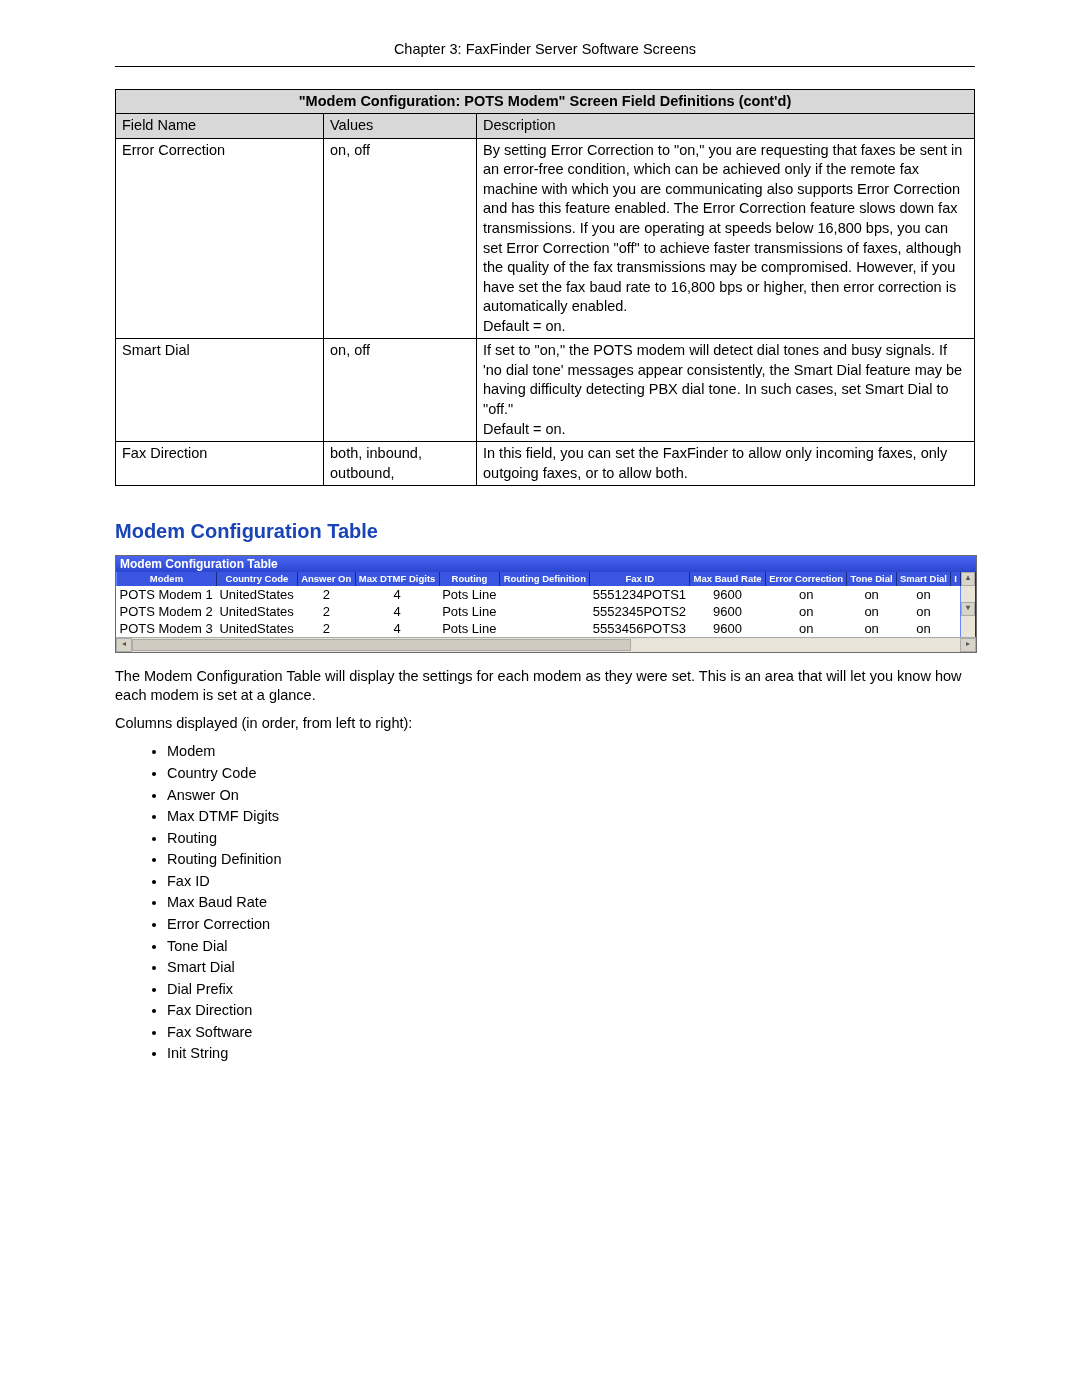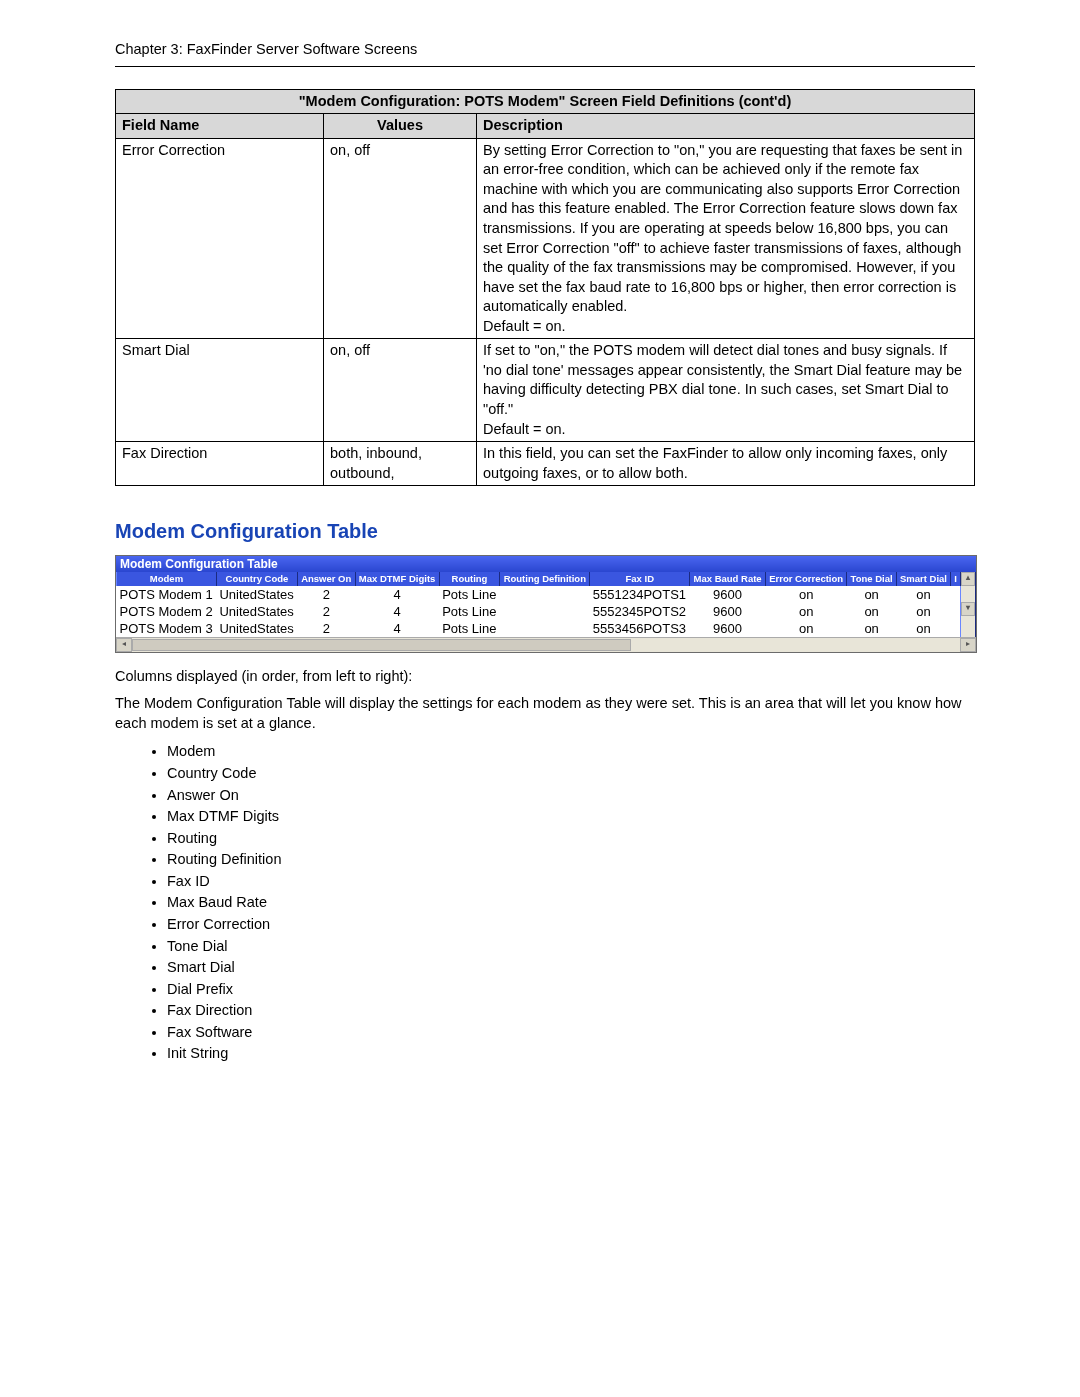"Chapter 3: FaxFinder Server Software" .chapter-head { text-align: left -> center }
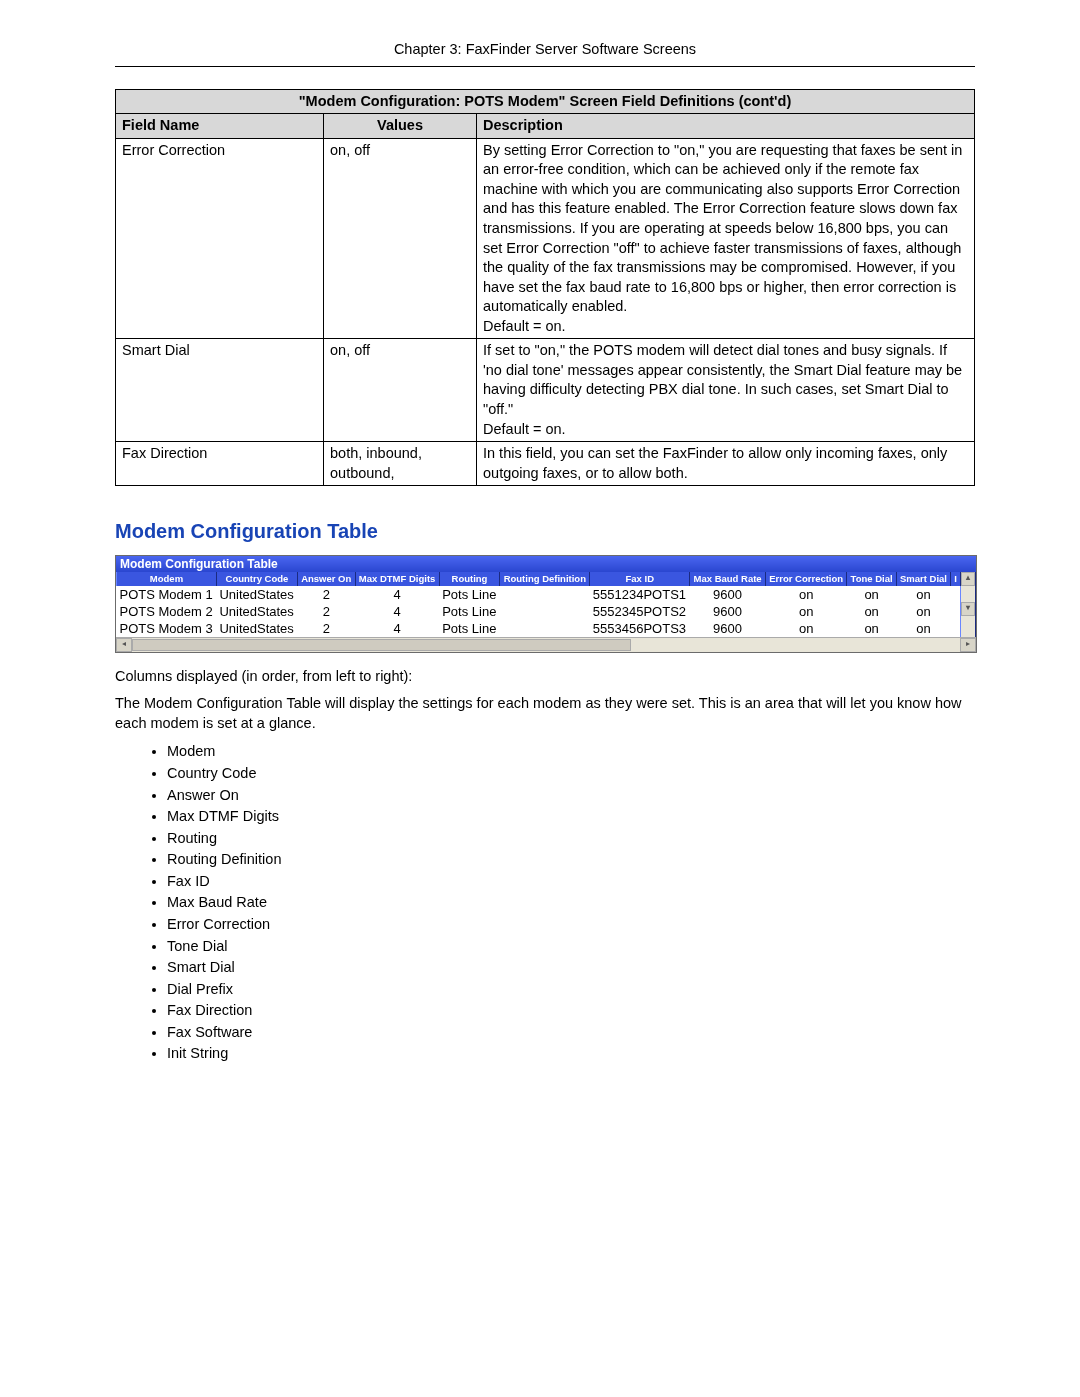"Field Name" table.defs .head-row th { font-weight: bold -> normal }
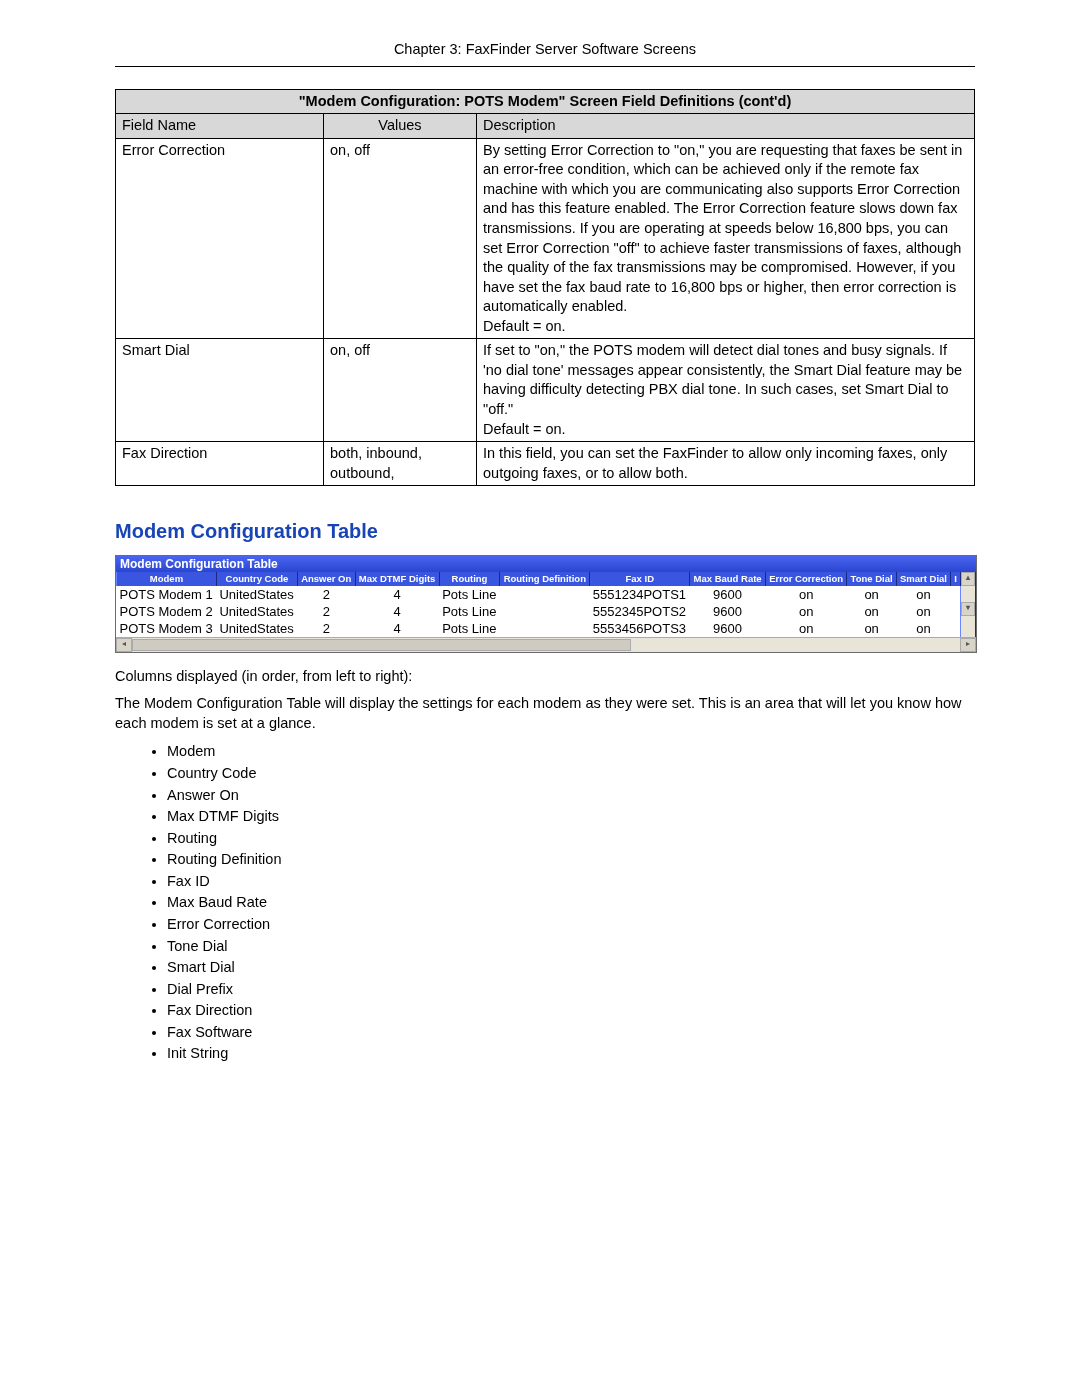"Values" th.col-values { text-align: center -> left }
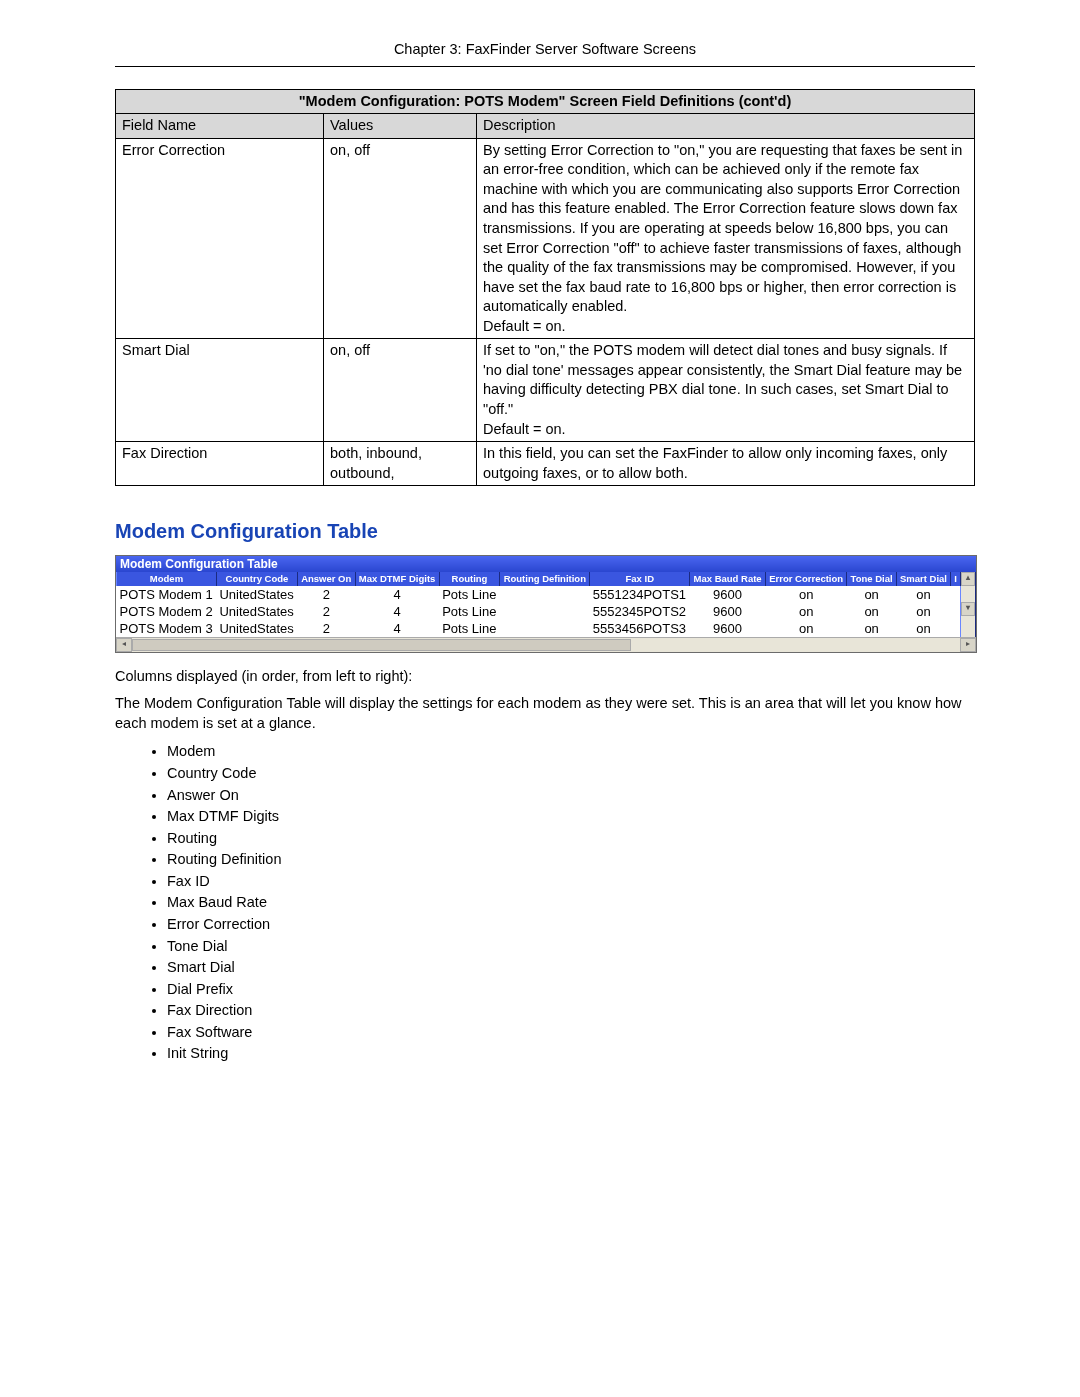"Columns displayed (in order, from" p.body { order: before "The Modem Configuration Table will" -> after "The Modem Configuration Table will" }
